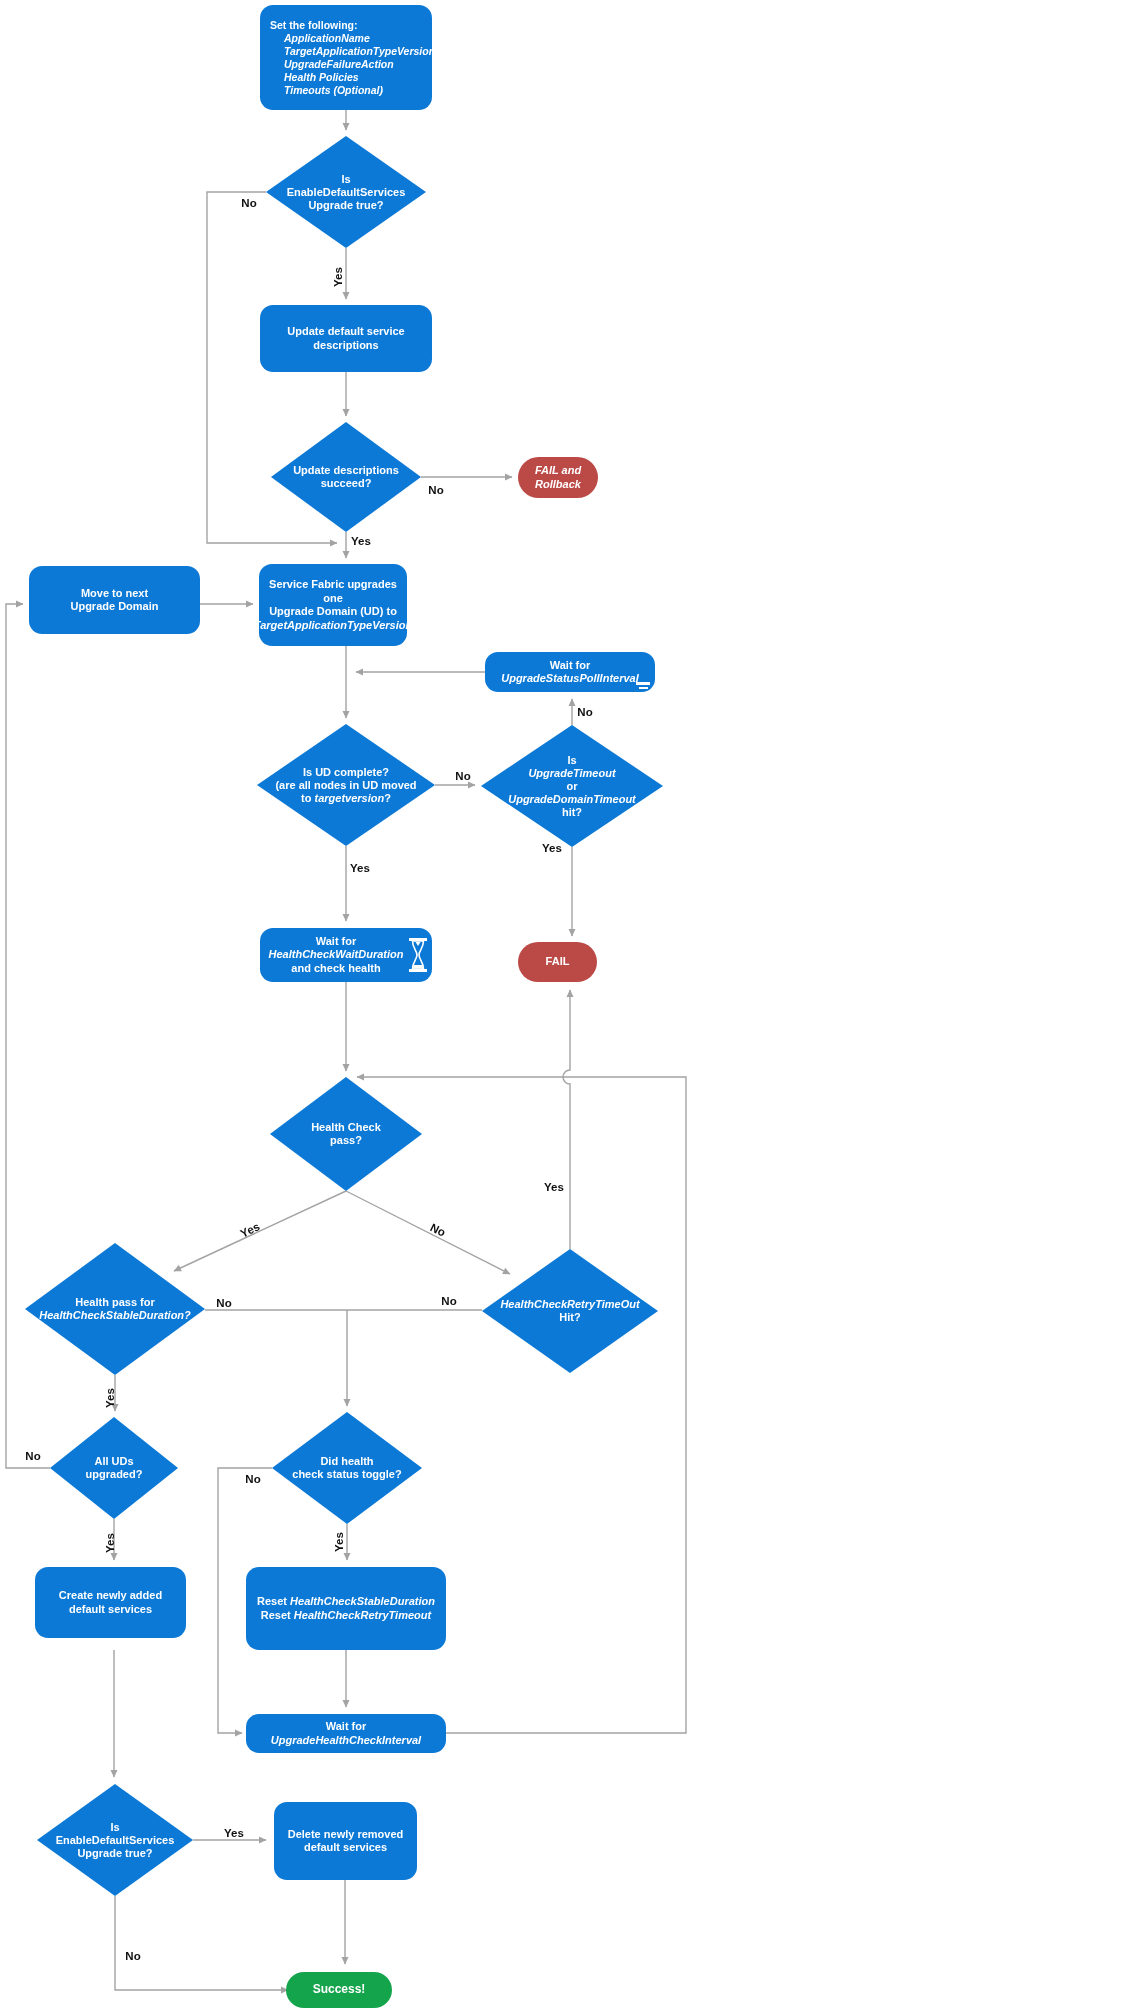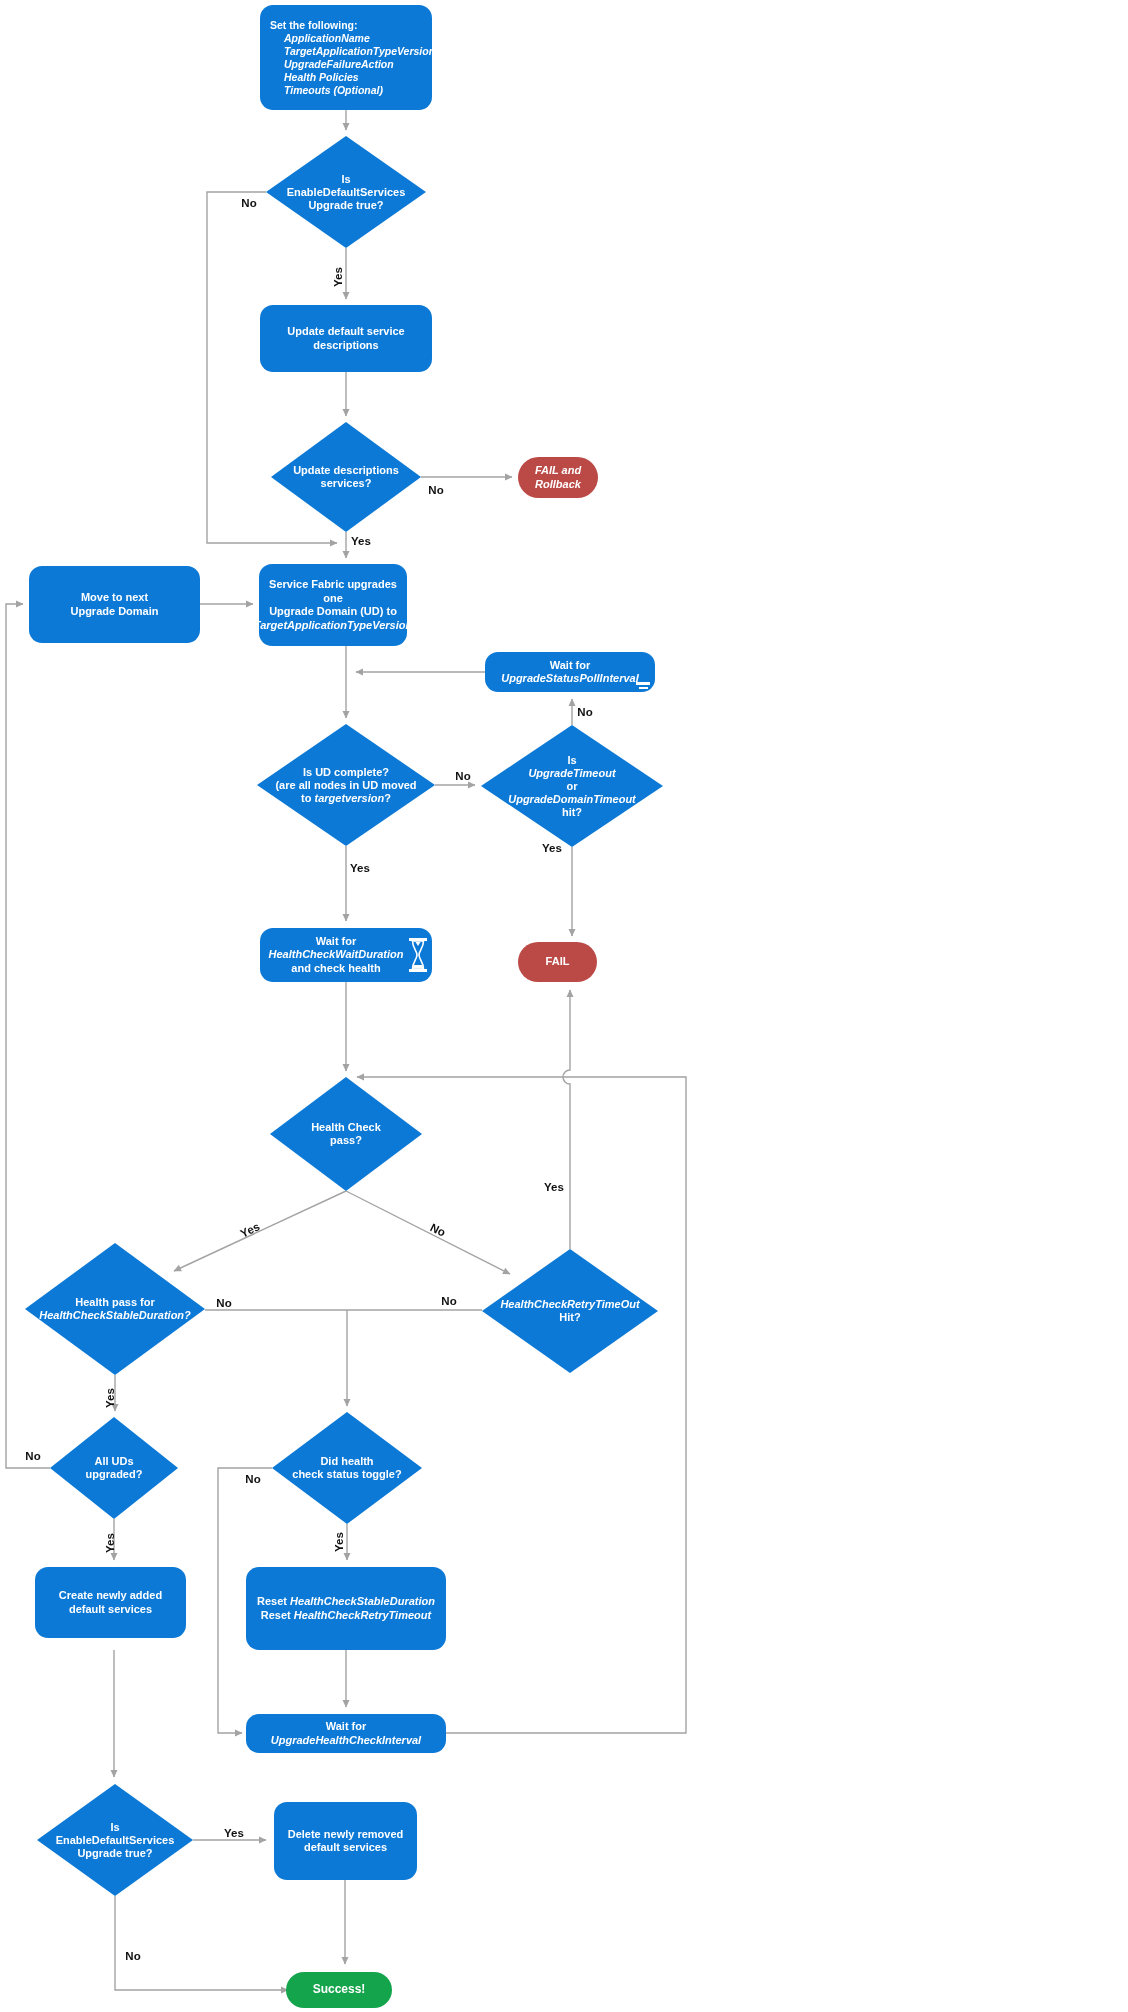"services?" span.dl { text: services -> succeed }
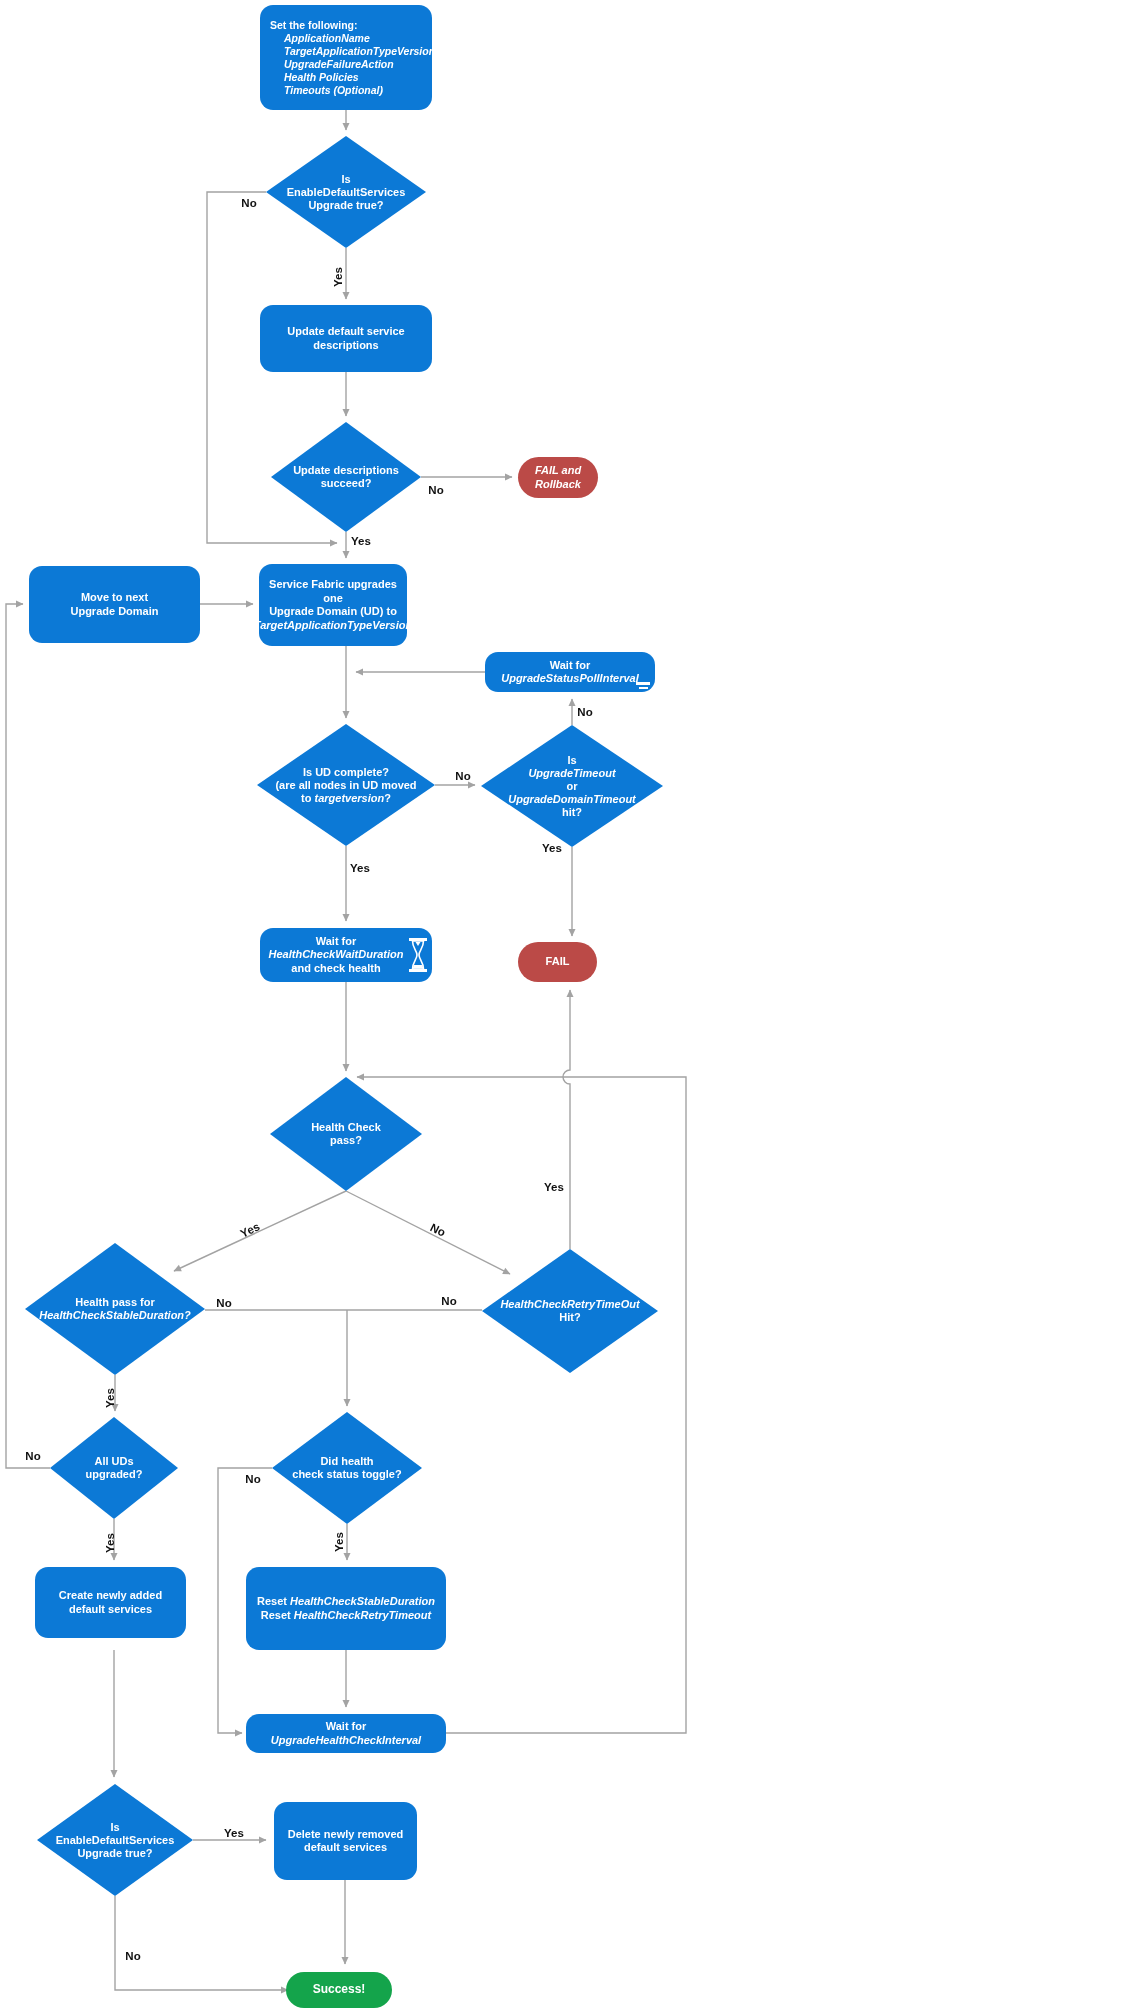"Move to next" div.node { height: 77px -> 68px }
